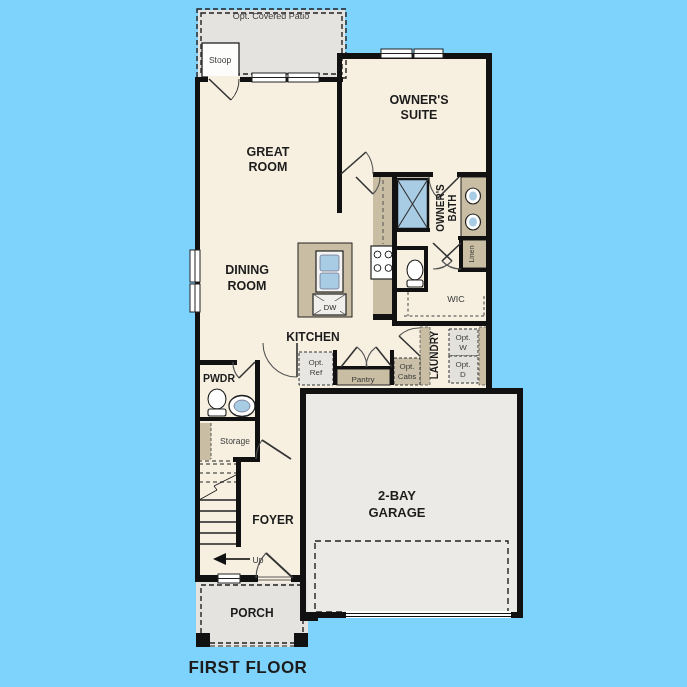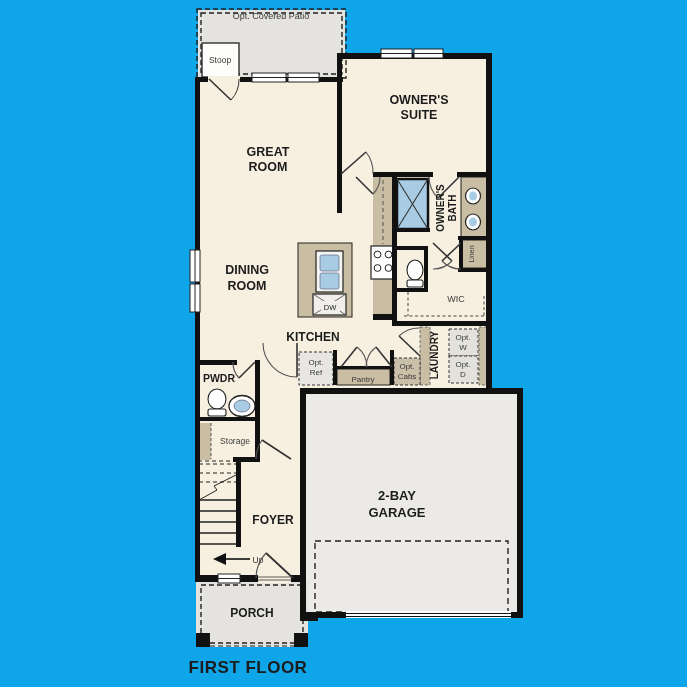"Opt. Covered Patio" .stage { background: #0ea5e9 -> #7dd3fc }
